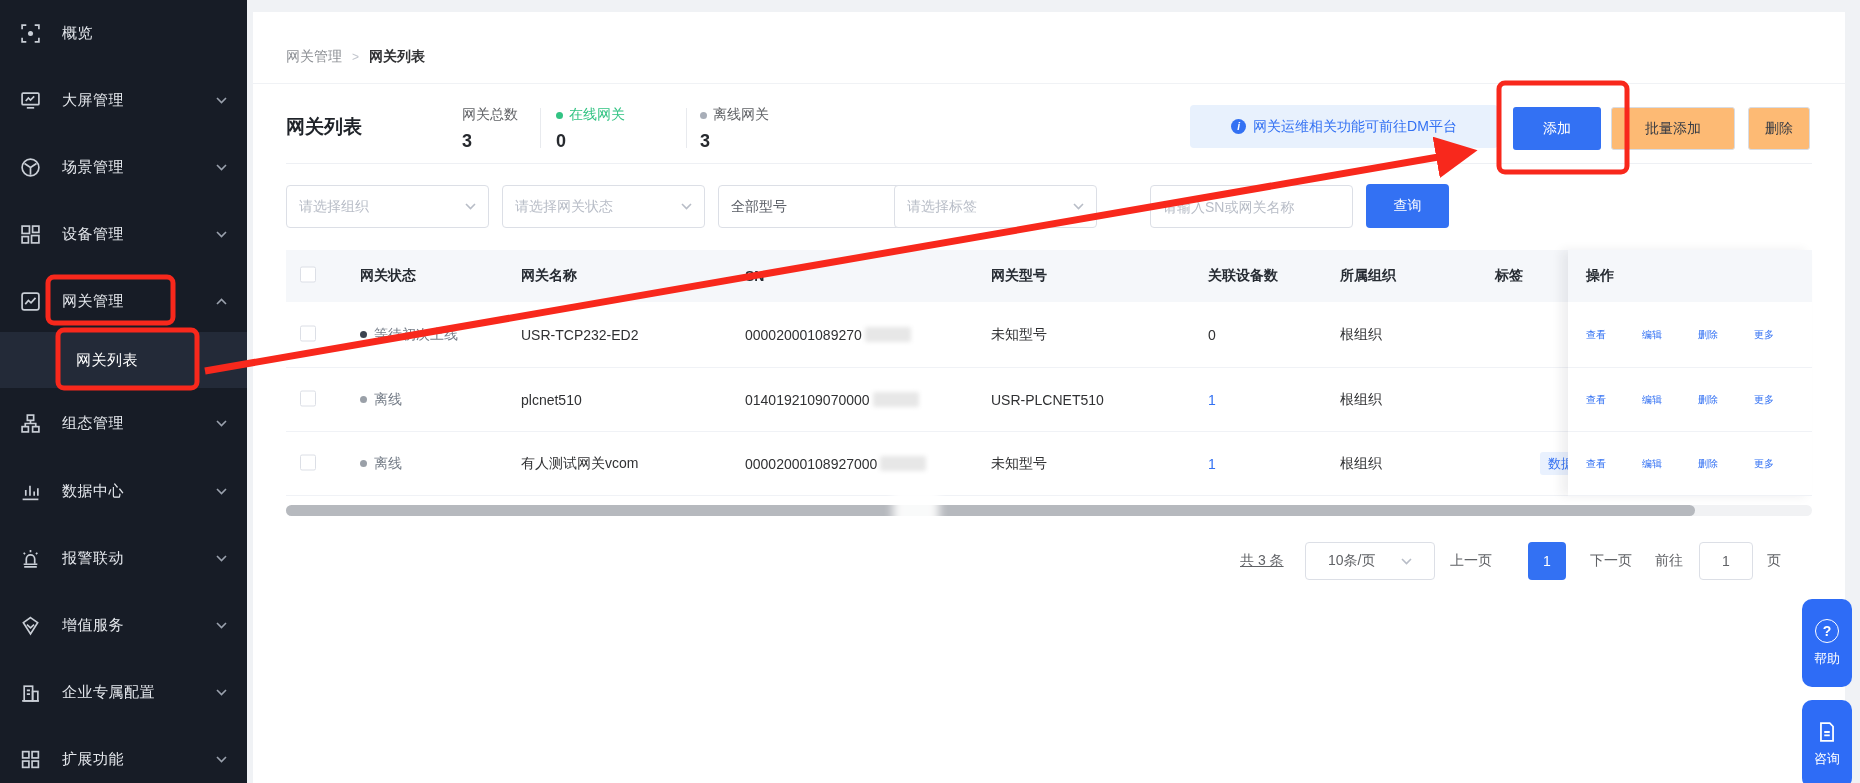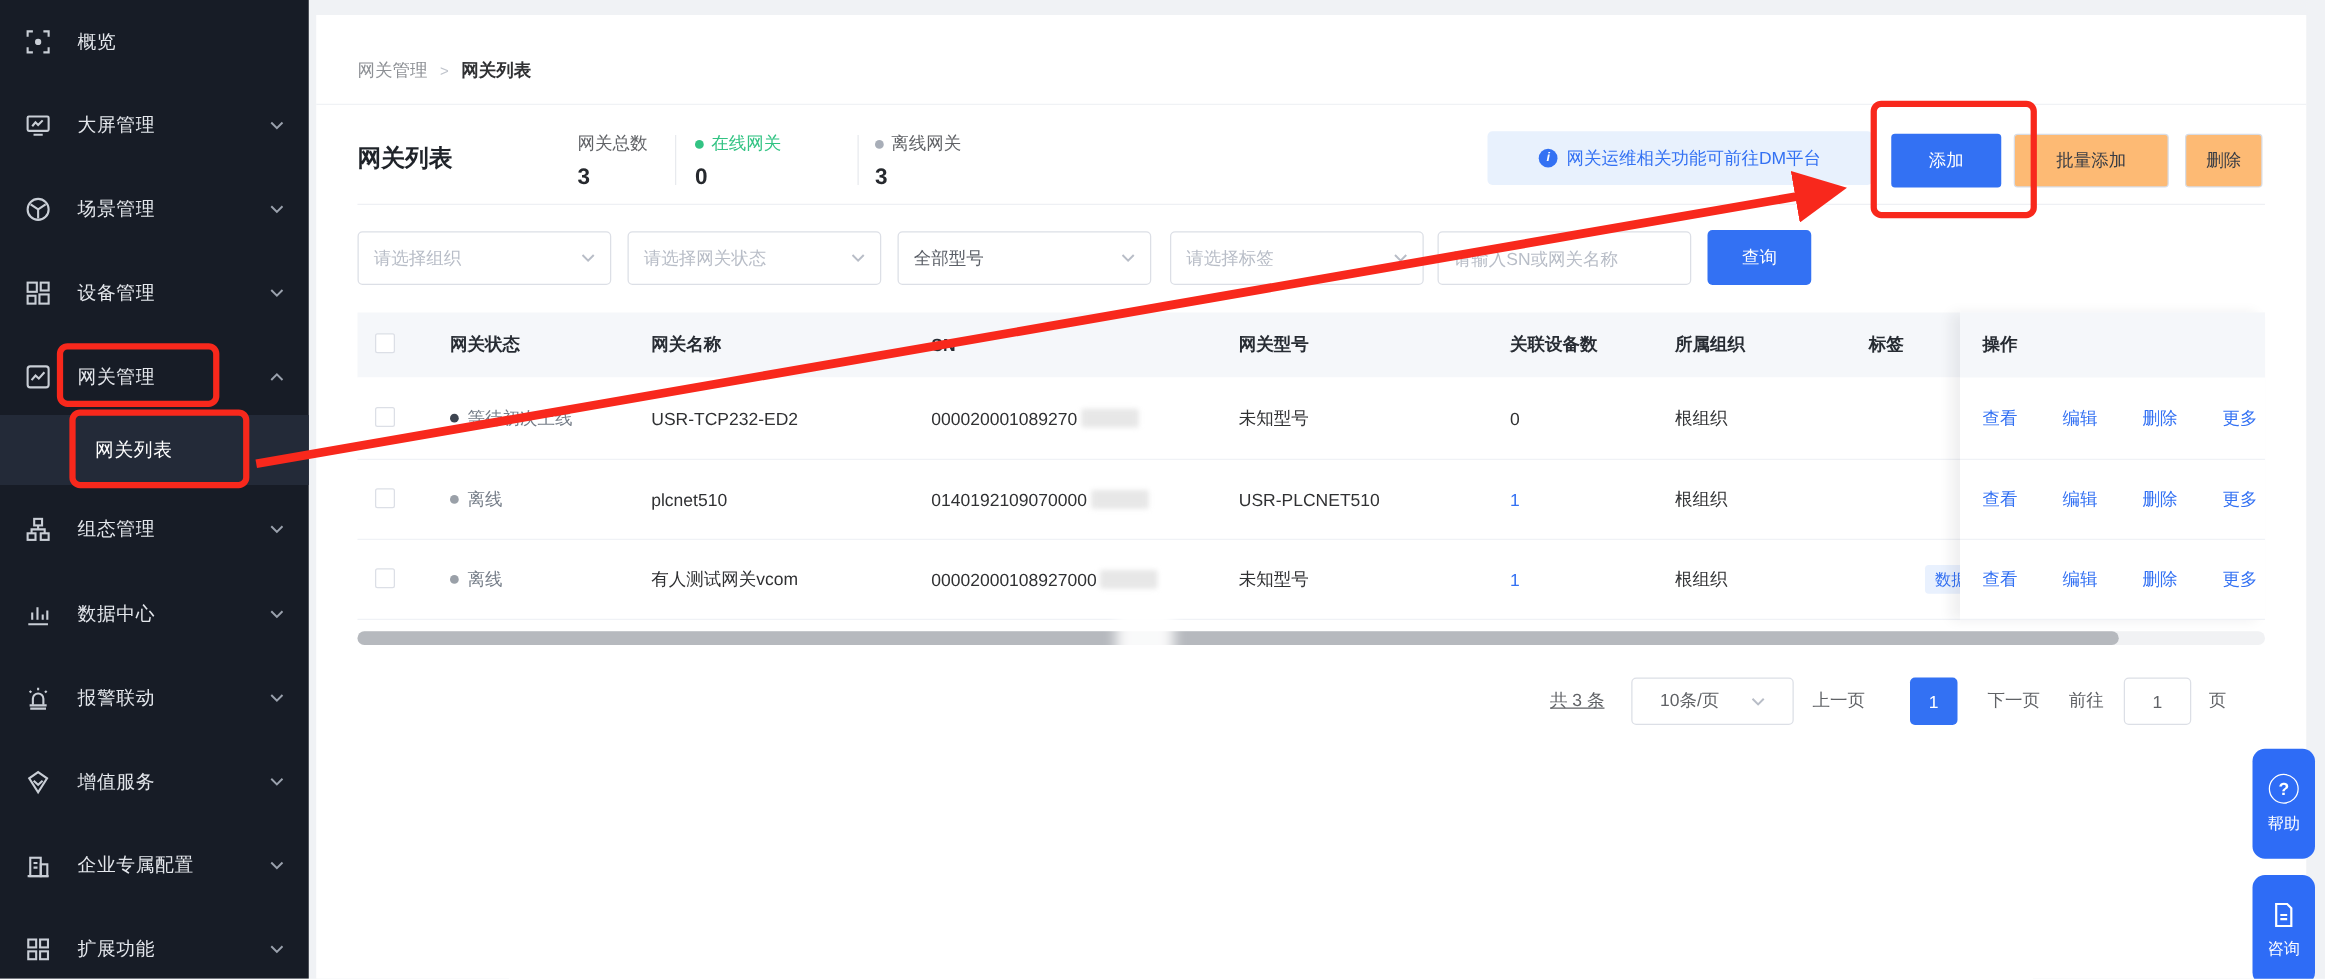"请选择标签" div.fbox { left: 683px -> 641px }
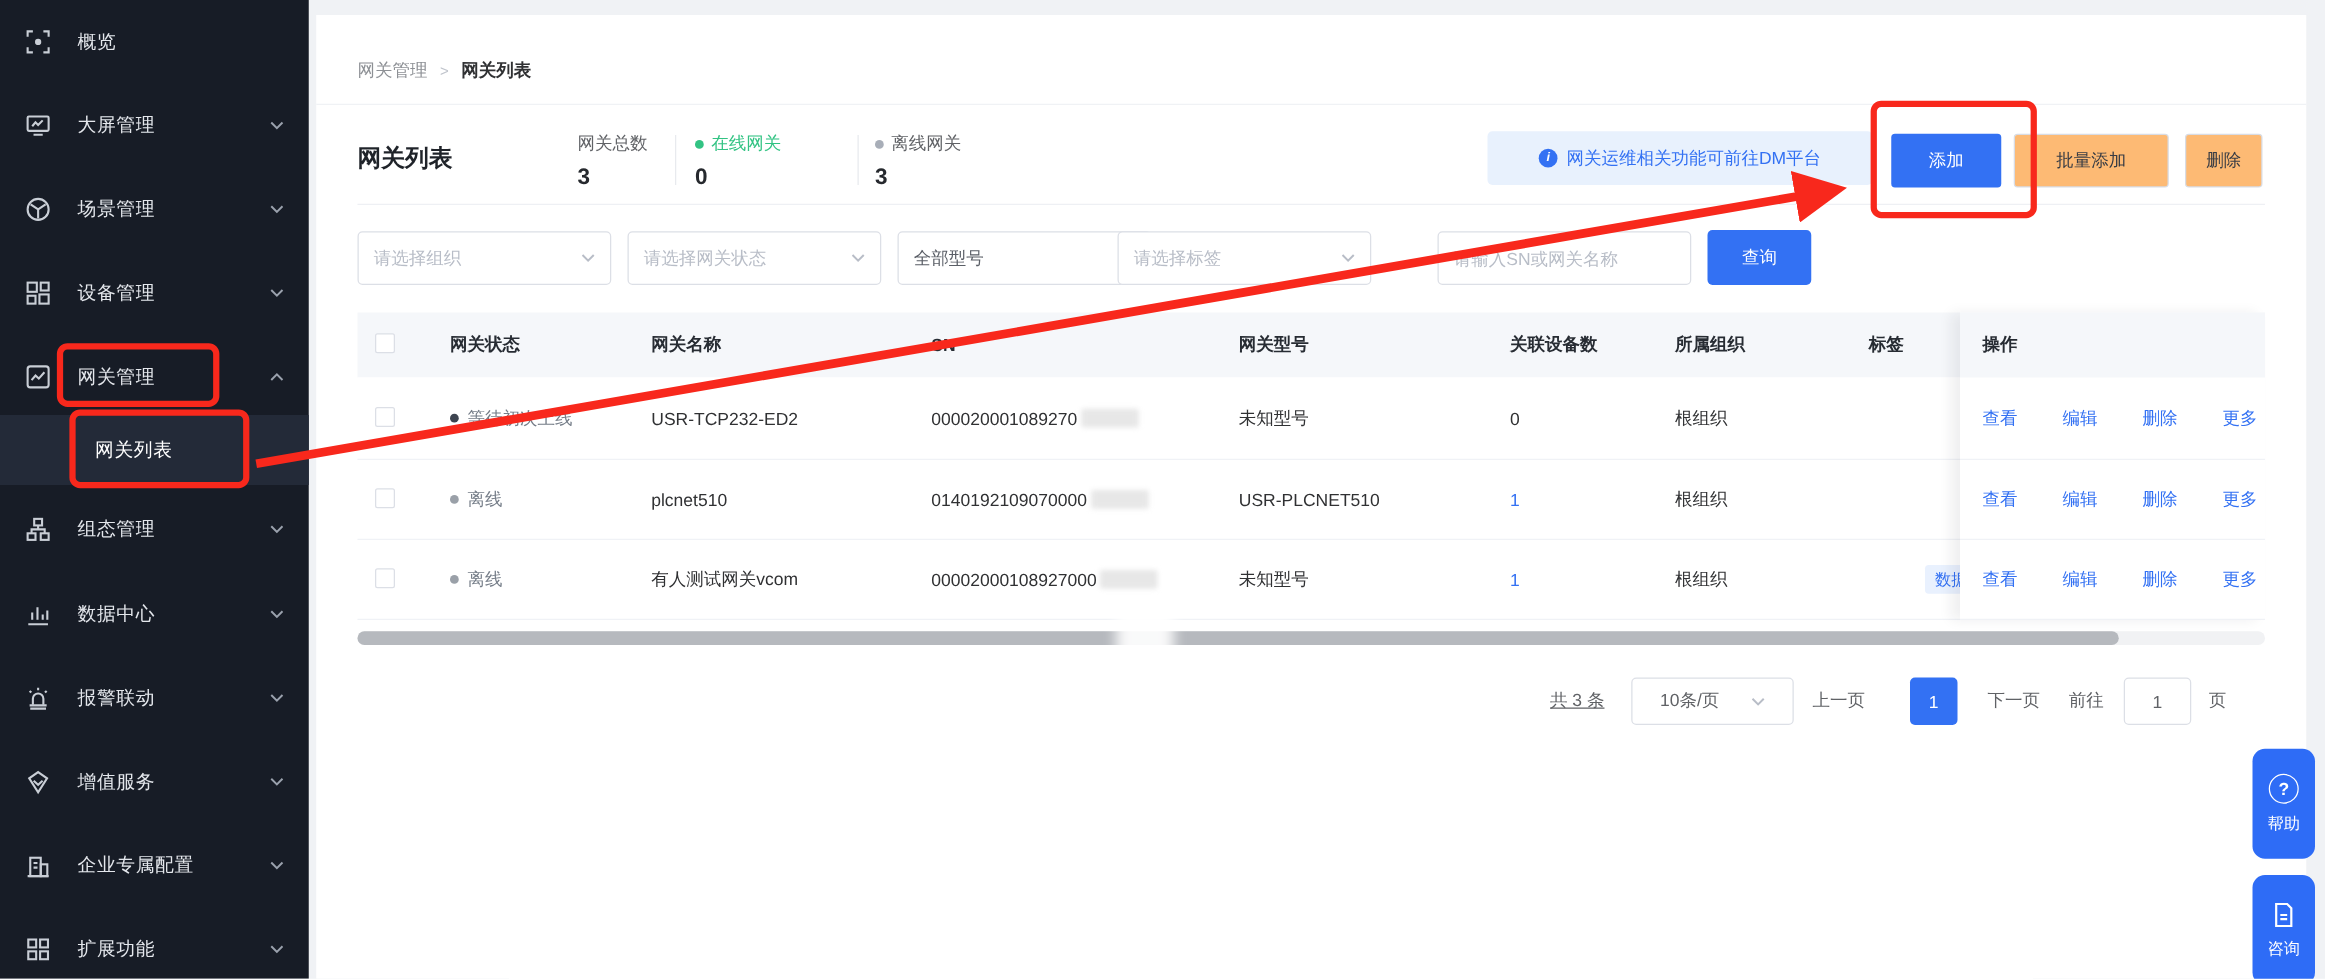"查看" .ops-row { font-size: 14px -> 10px }
